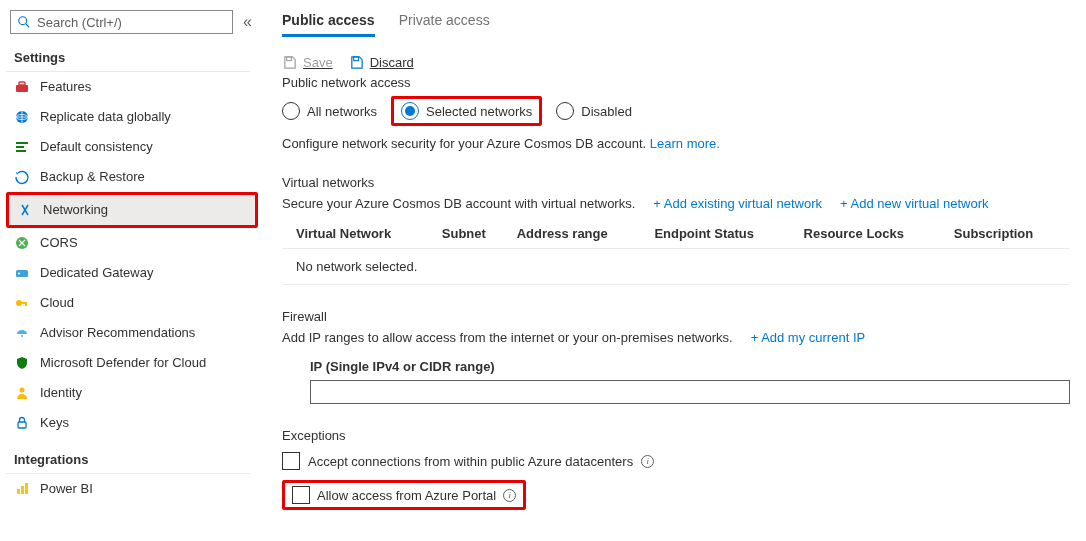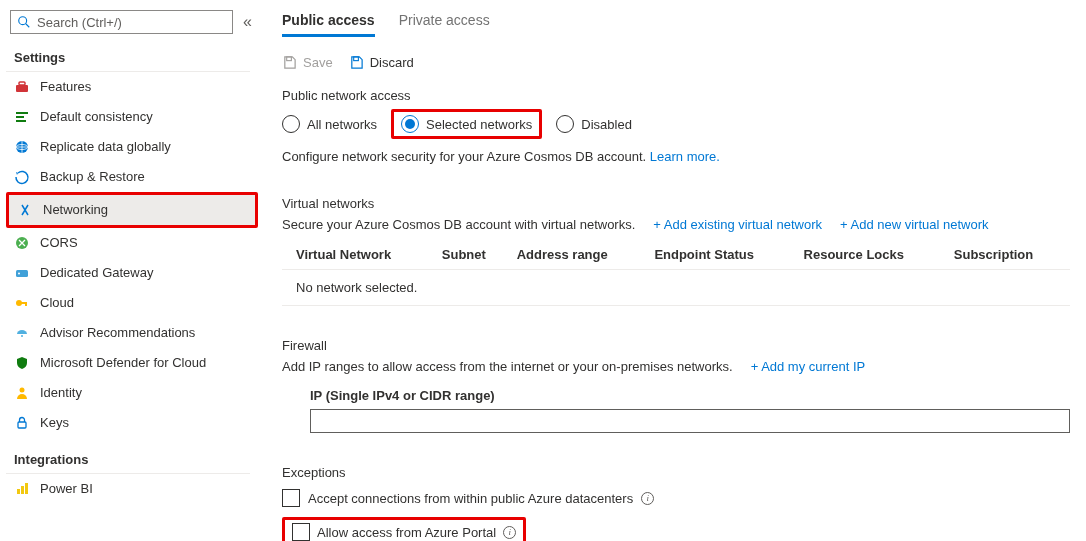"Save" .toolbar { margin-bottom: 18px -> 5px; text-decoration: none -> underline }
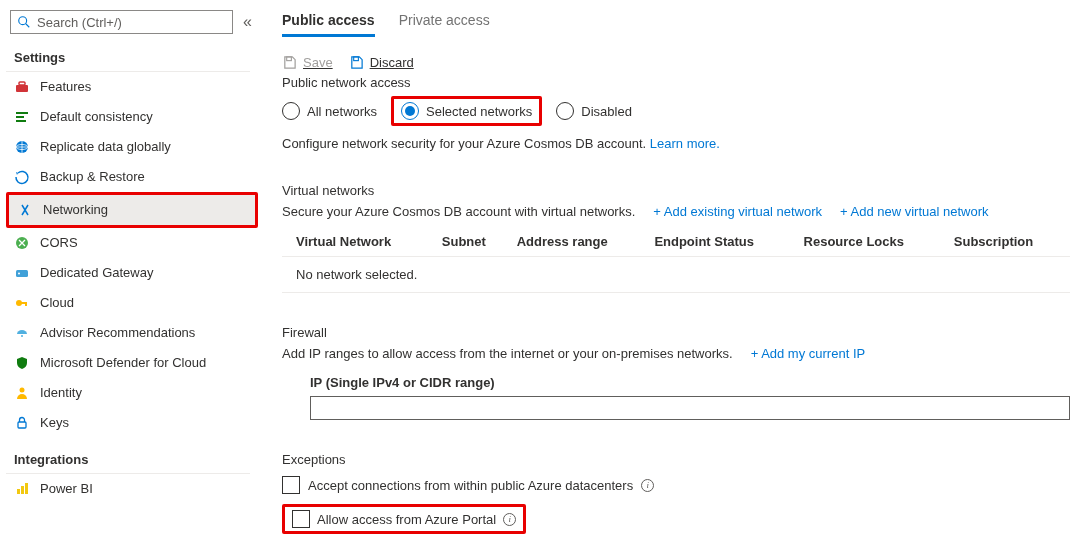"Default consistency" div.nav-item { order: before "Replicate data globally" -> after "Replicate data globally" }
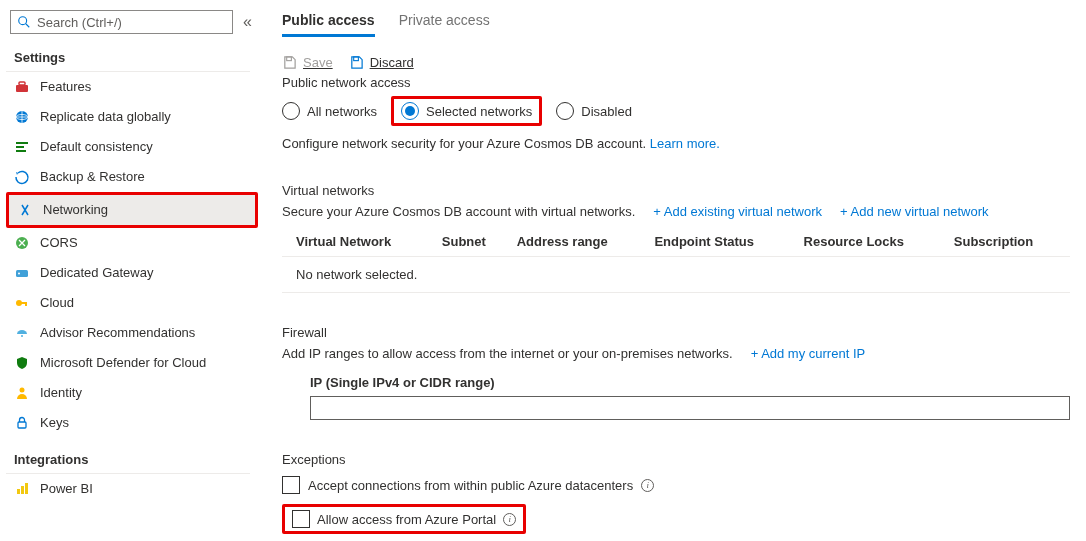"Virtual networks" .section { margin-top: 32px -> 24px }
